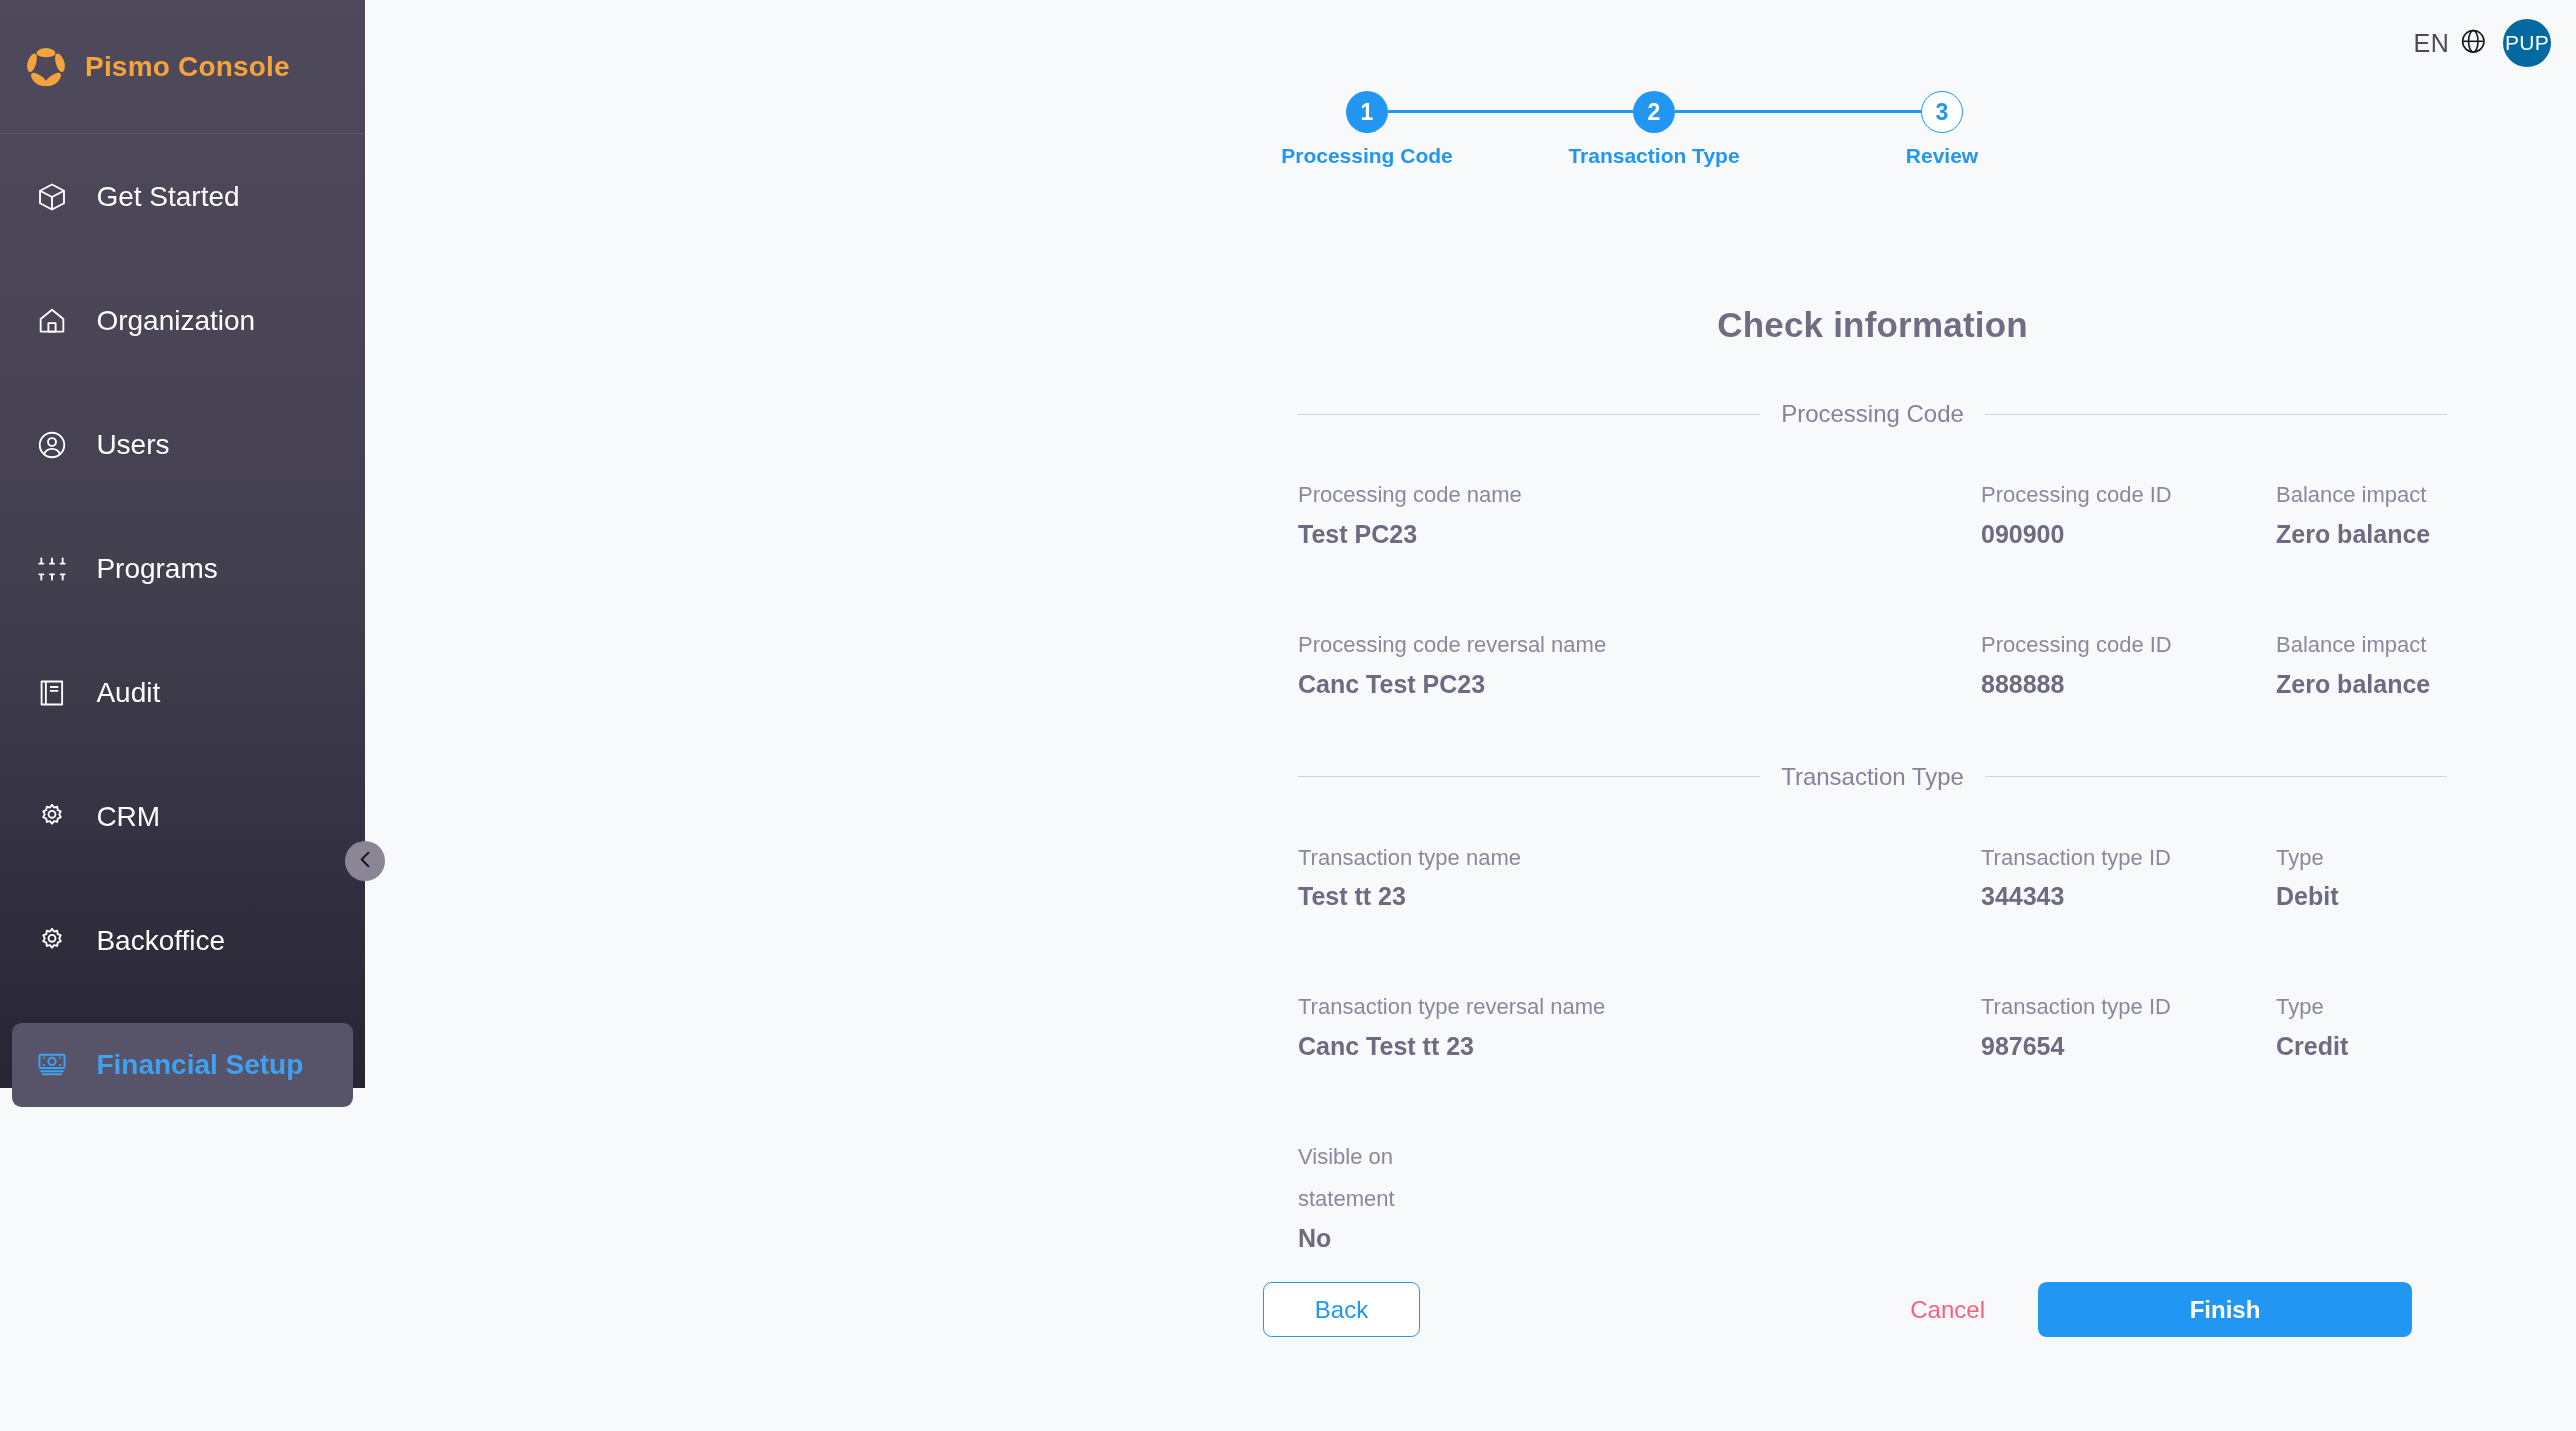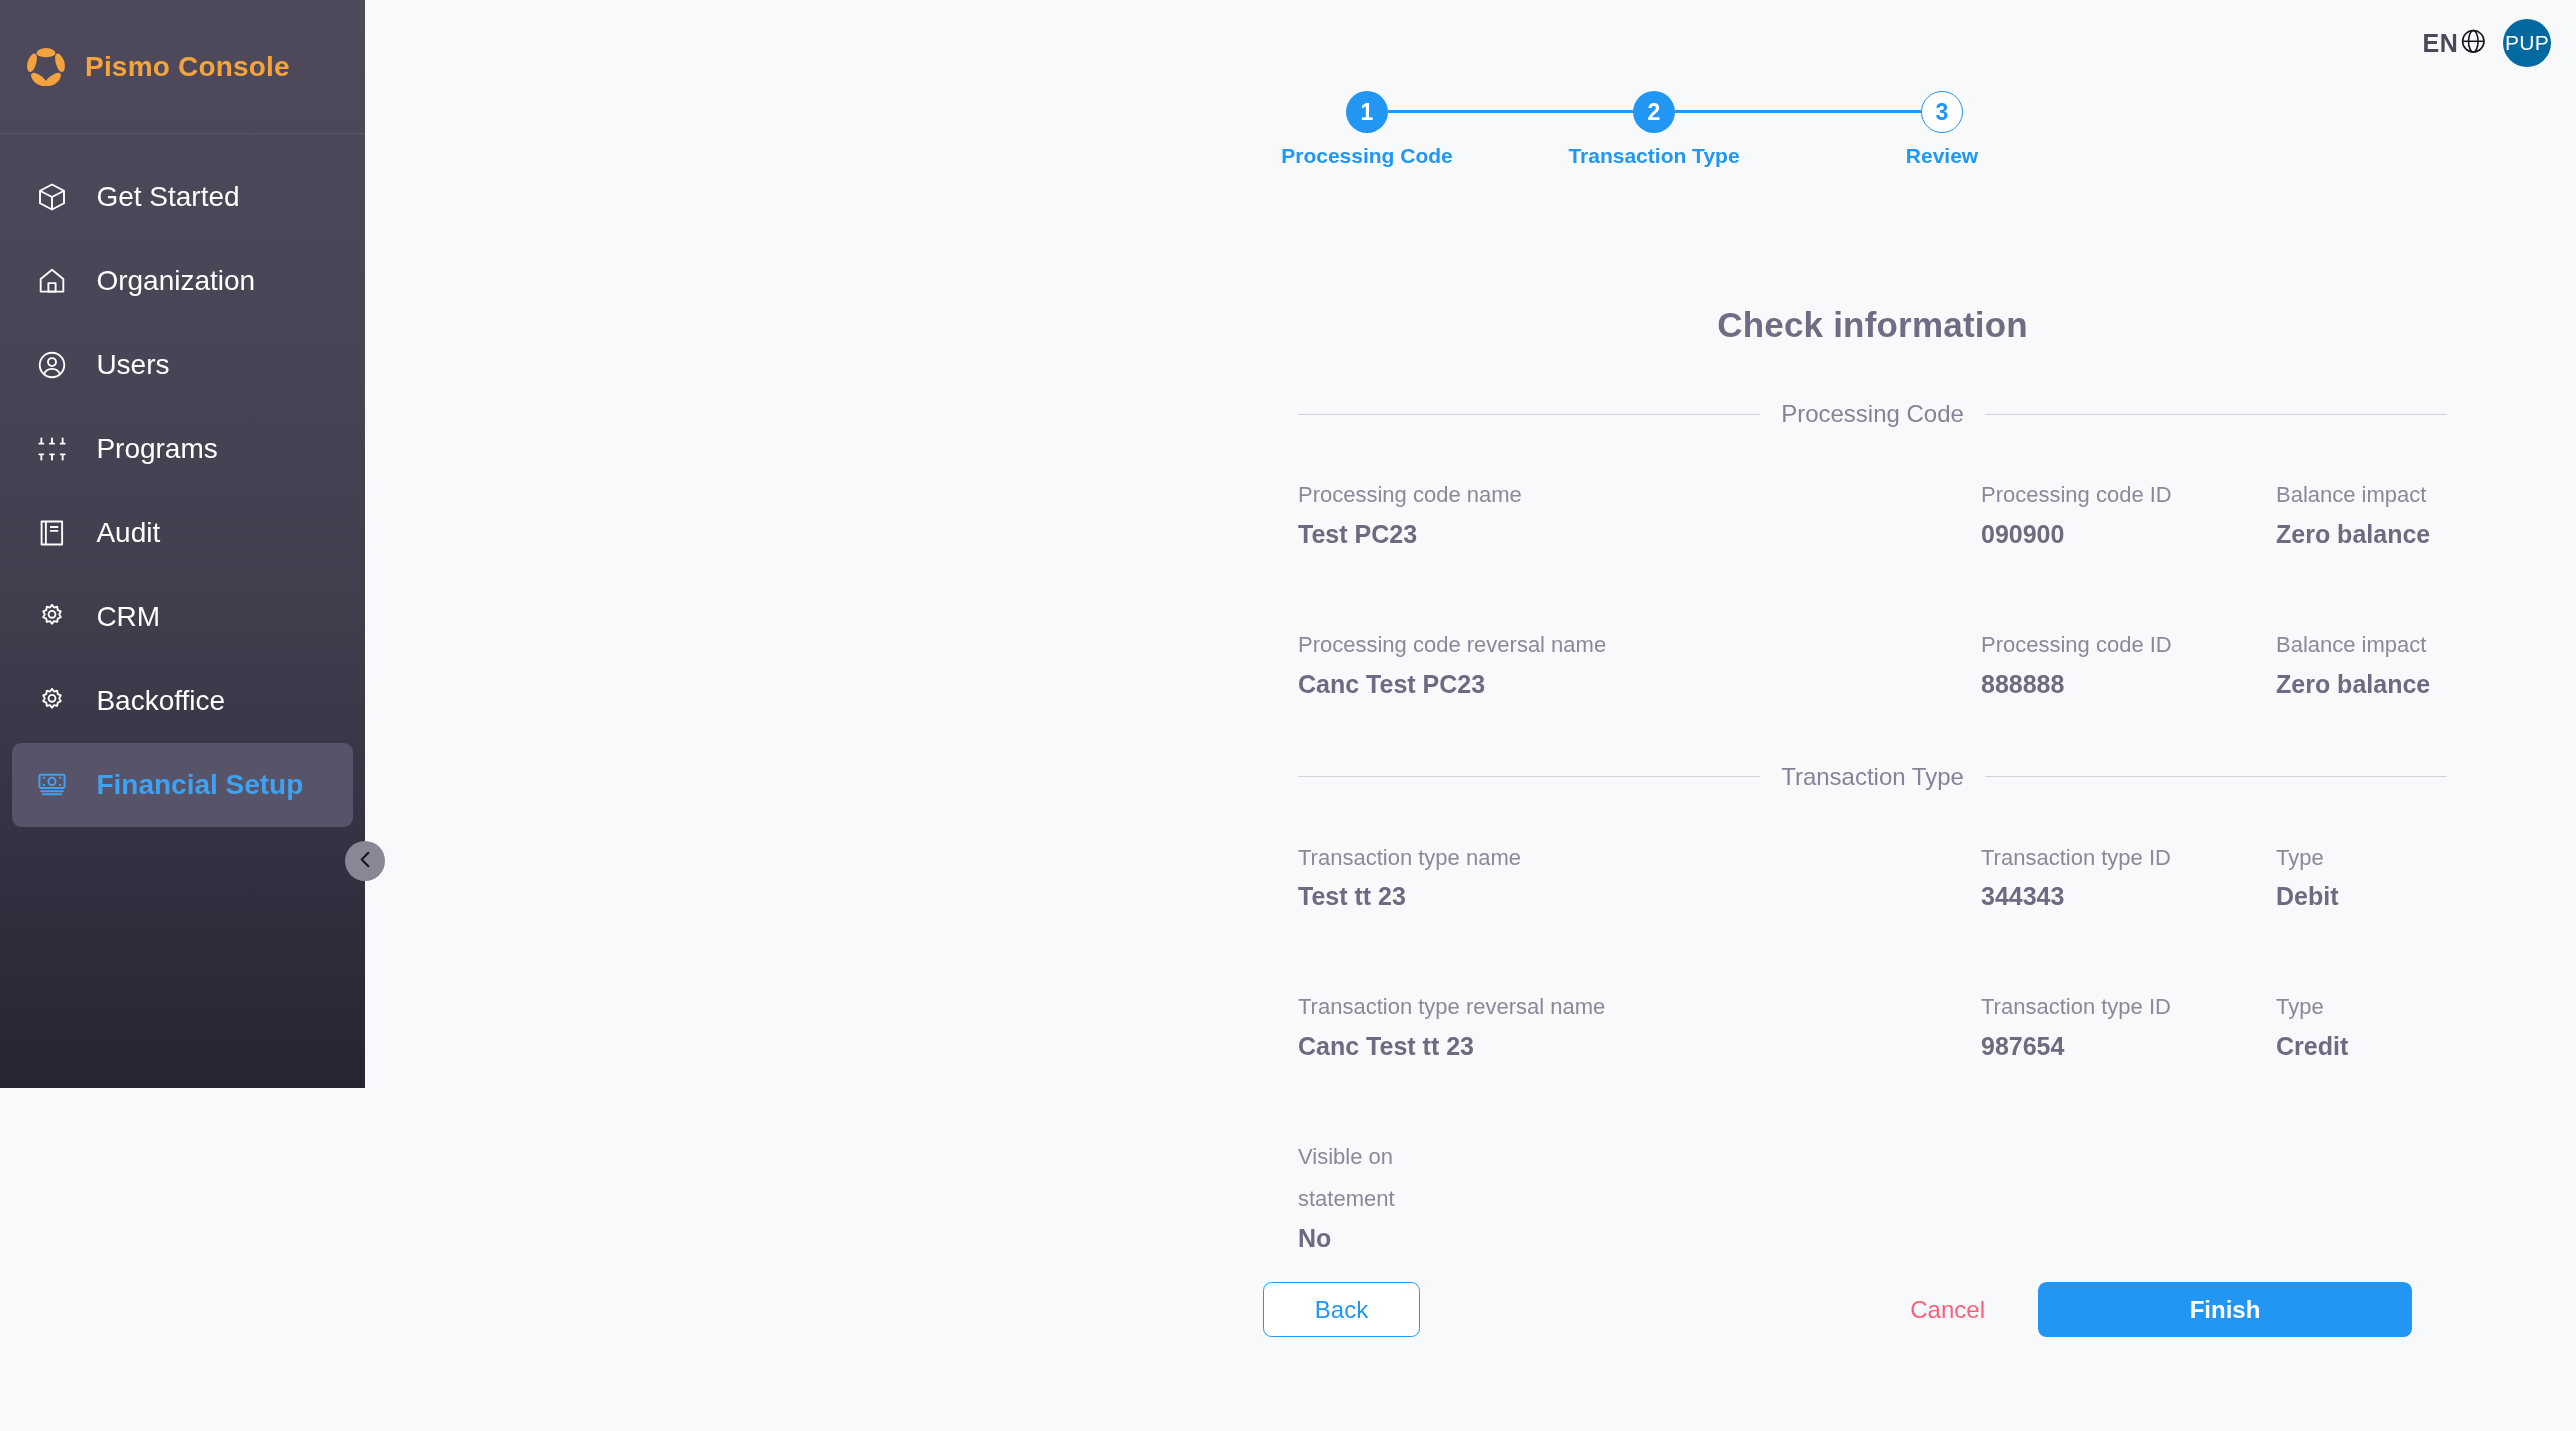"EN" .lang { font-weight: bold -> none; gap: 1px -> 10px }
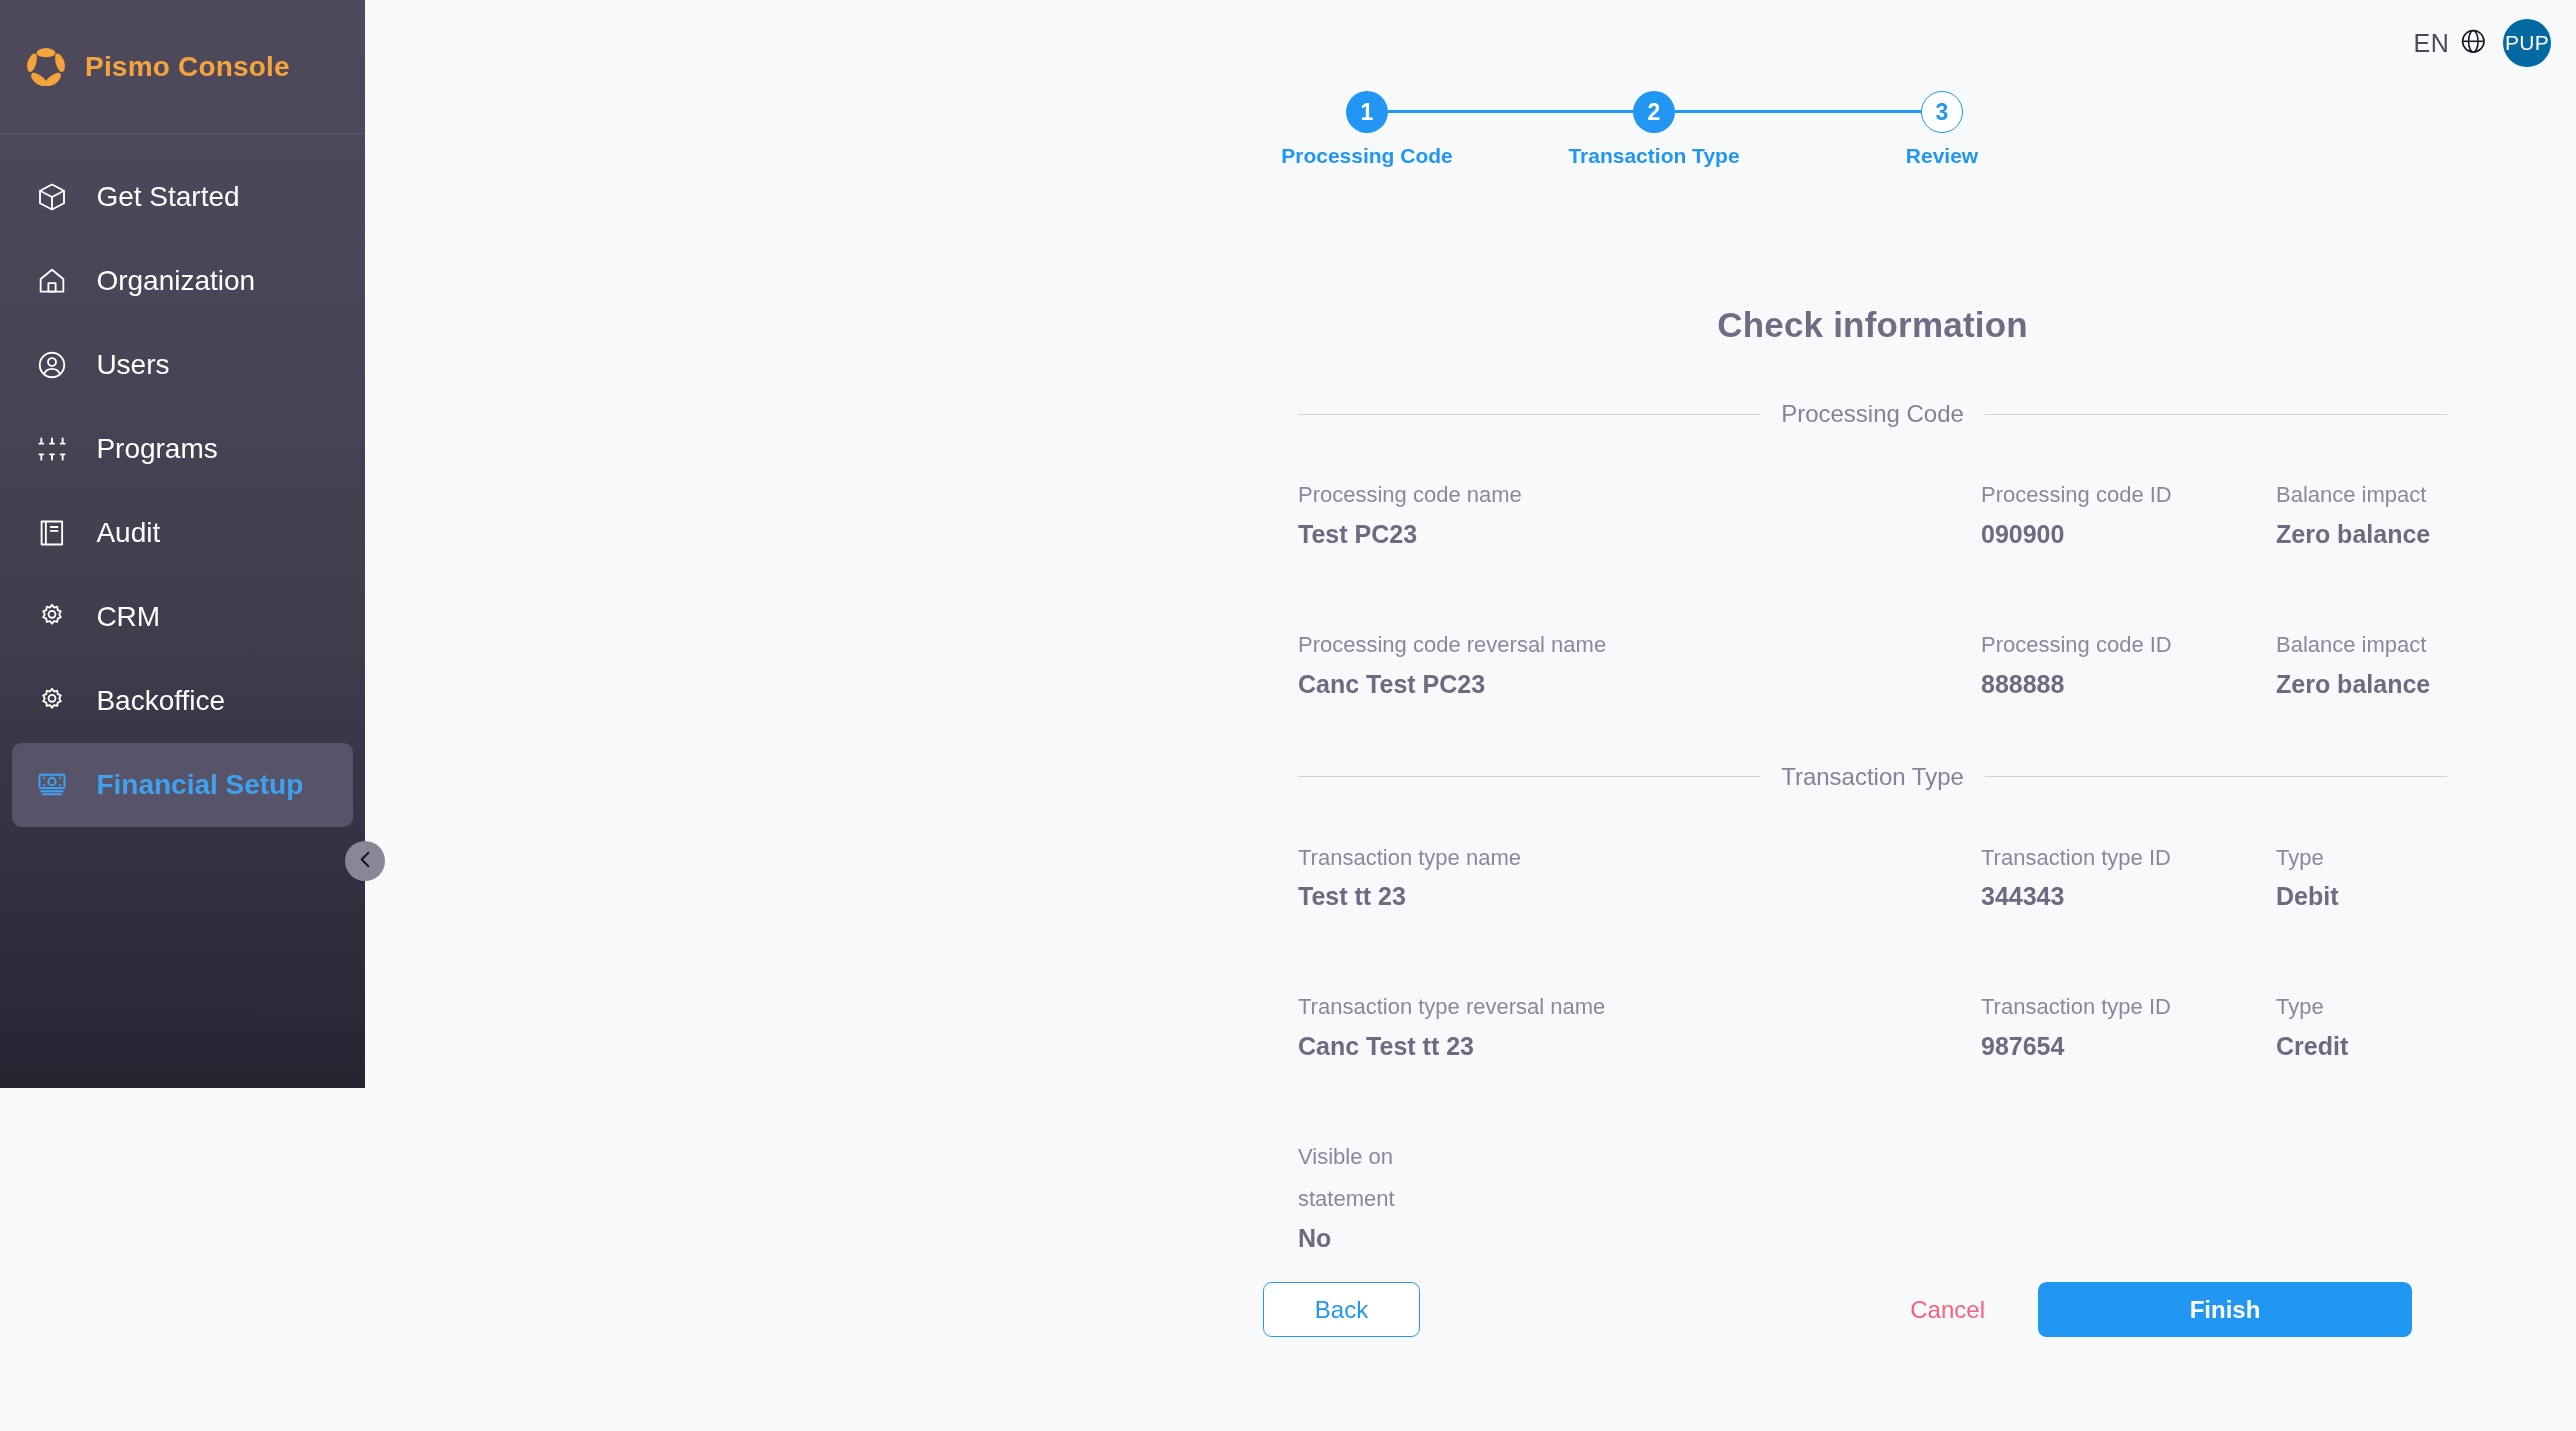"Get Started" .nav { gap: none -> 40px }
